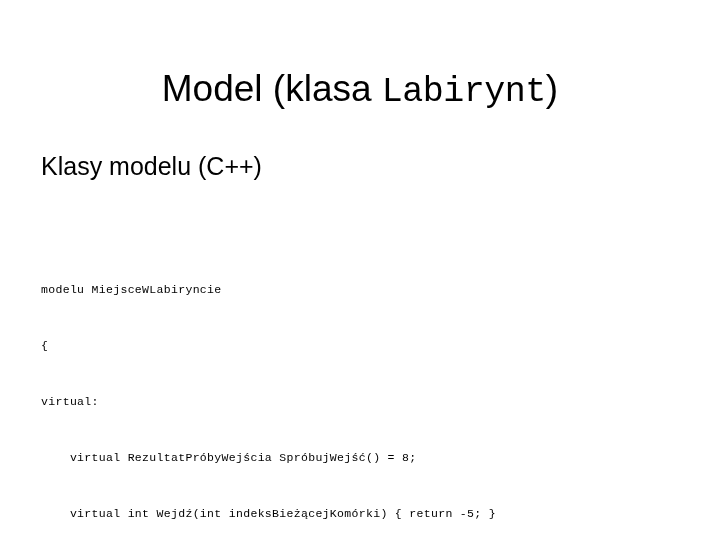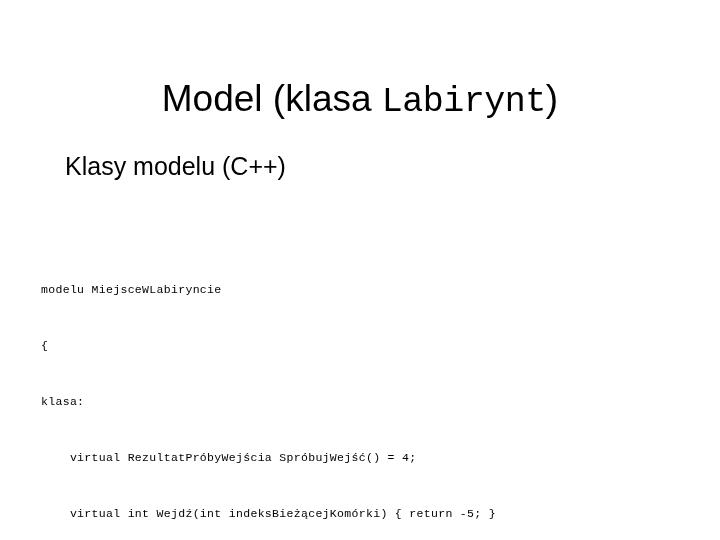"Model (klasa Labirynt)" .slide-title { top: 52px -> 42px }
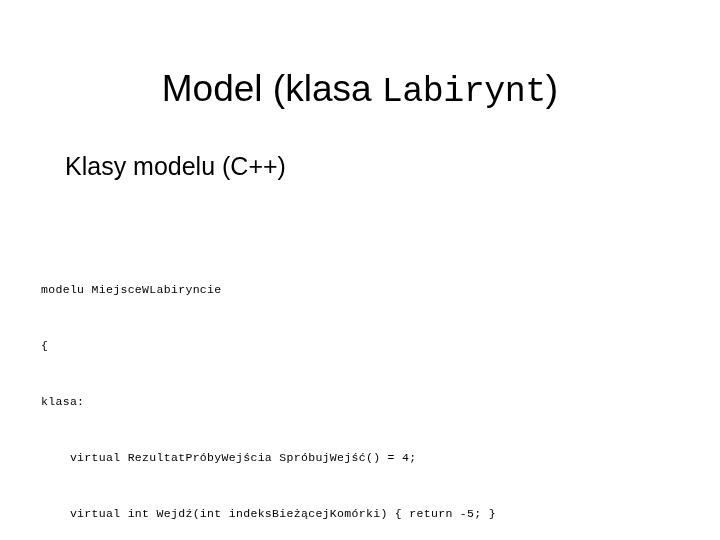"Klasy modelu (C++)" .subtitle { margin-left: 24px -> none }
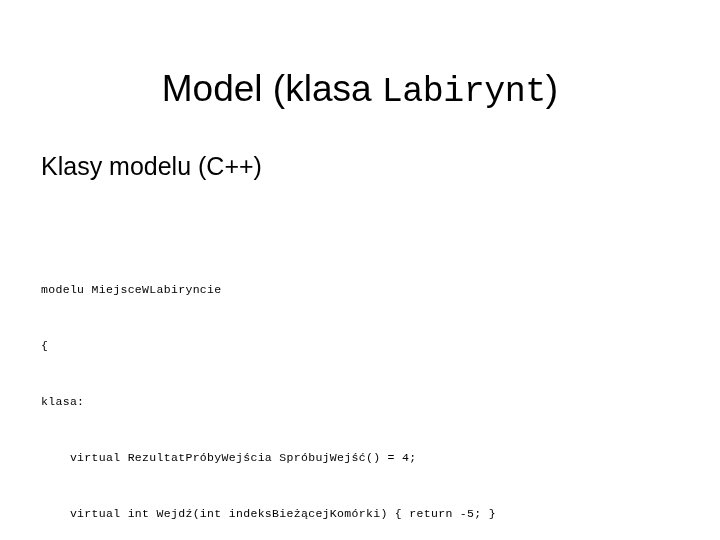"klasa:" div.code-line { text: klasa -> virtual }
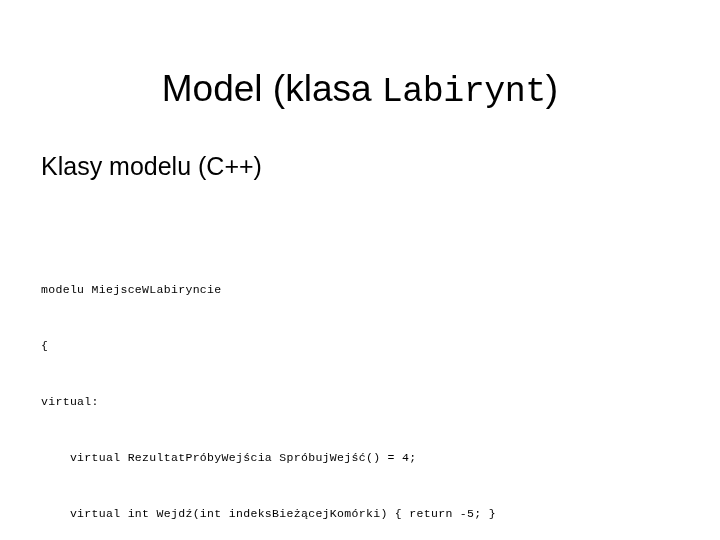"virtual RezultatPróbyWejścia" div.code-line { text: 4 -> 8 }
